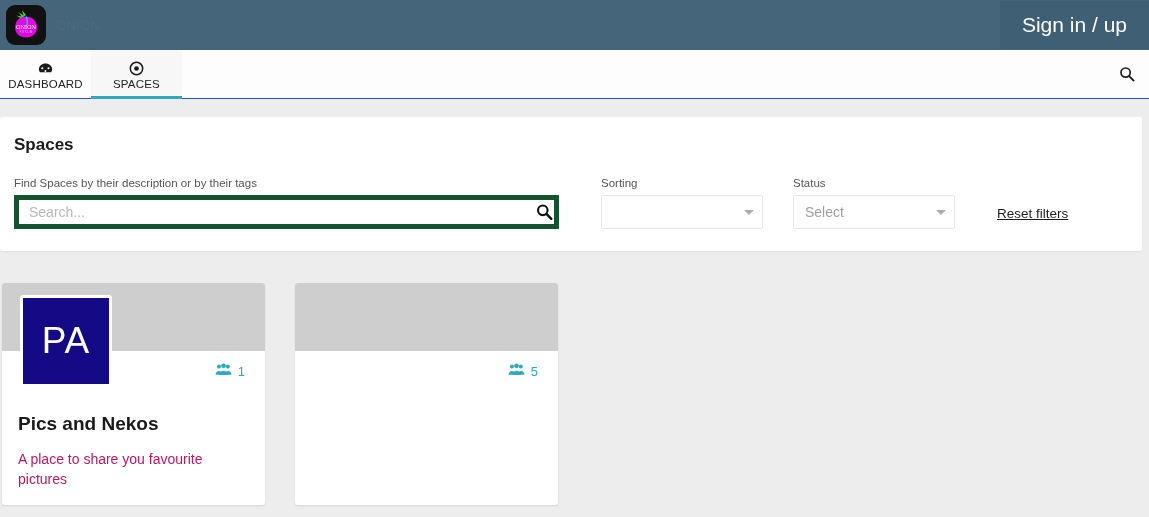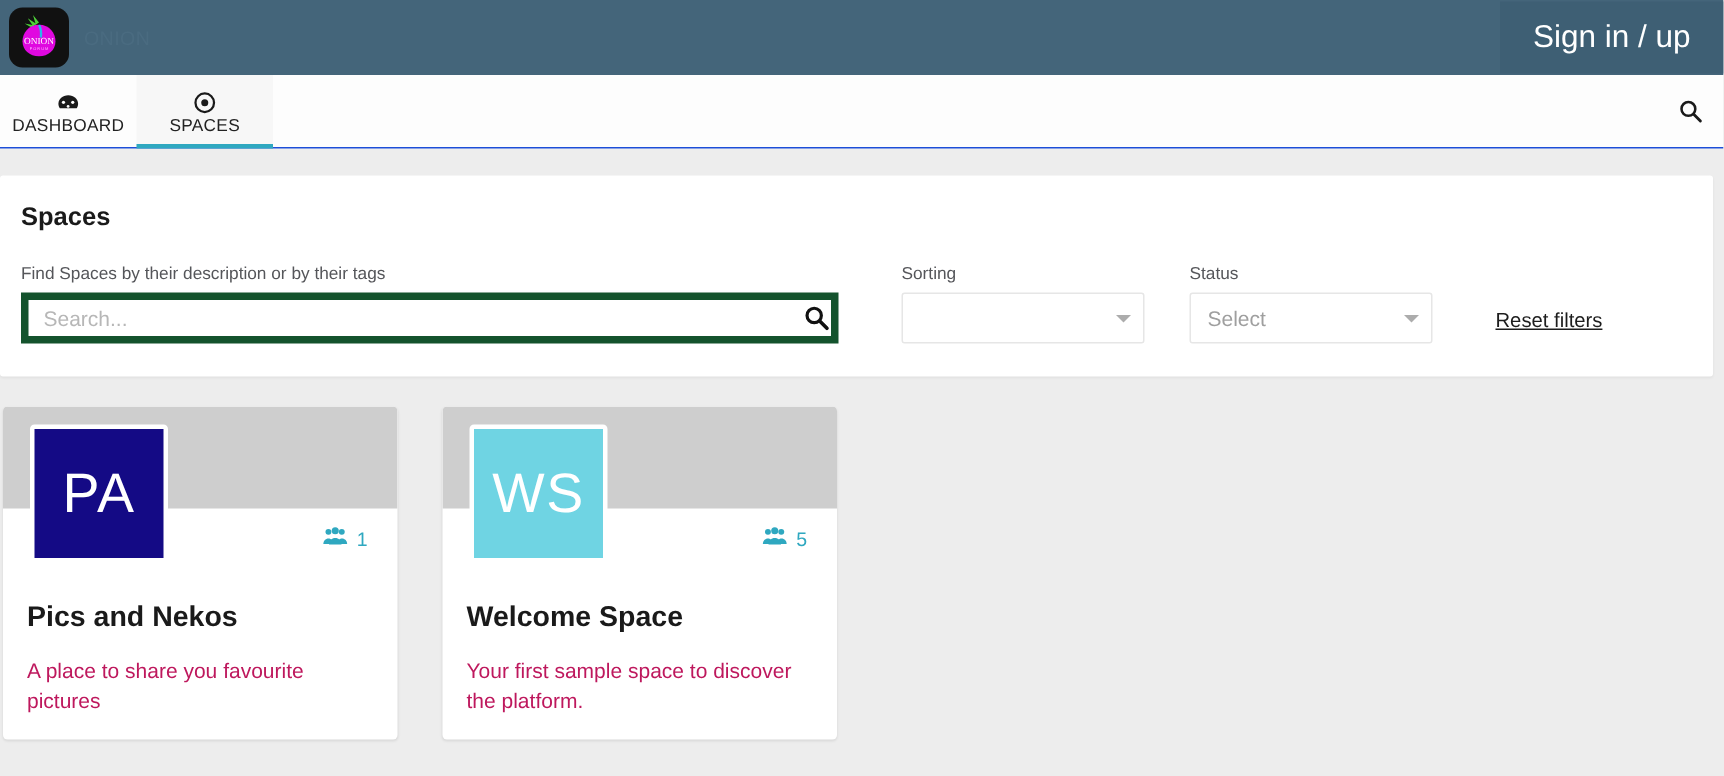"PA" .cards { padding: 20px 0 0 2px -> 32px 0 0 2px }
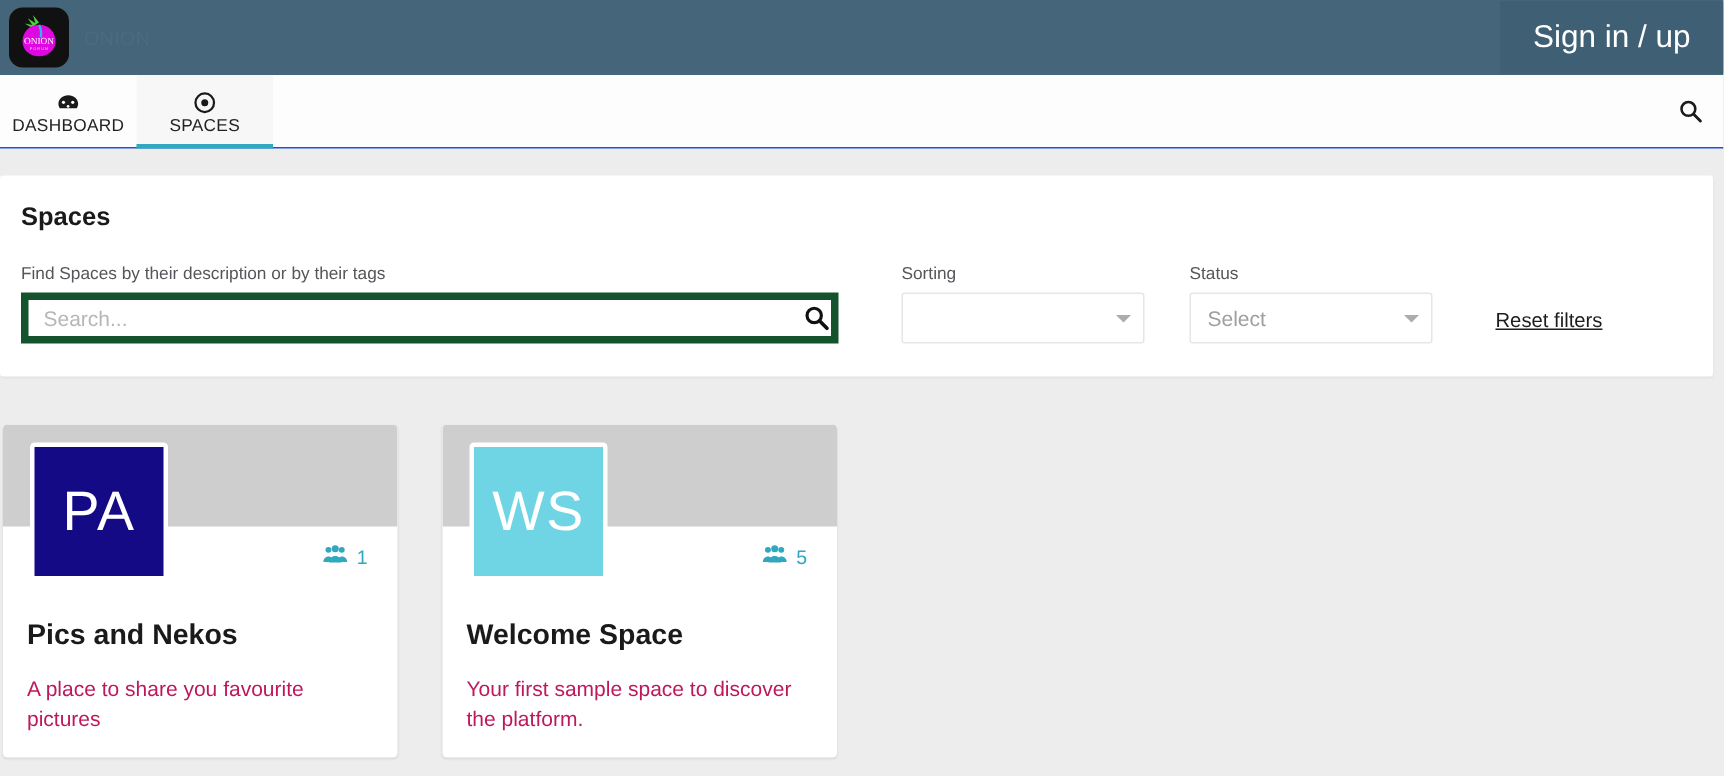"WS" div.card-avatar { html: <div> <span>WS</span> </div> -> none }
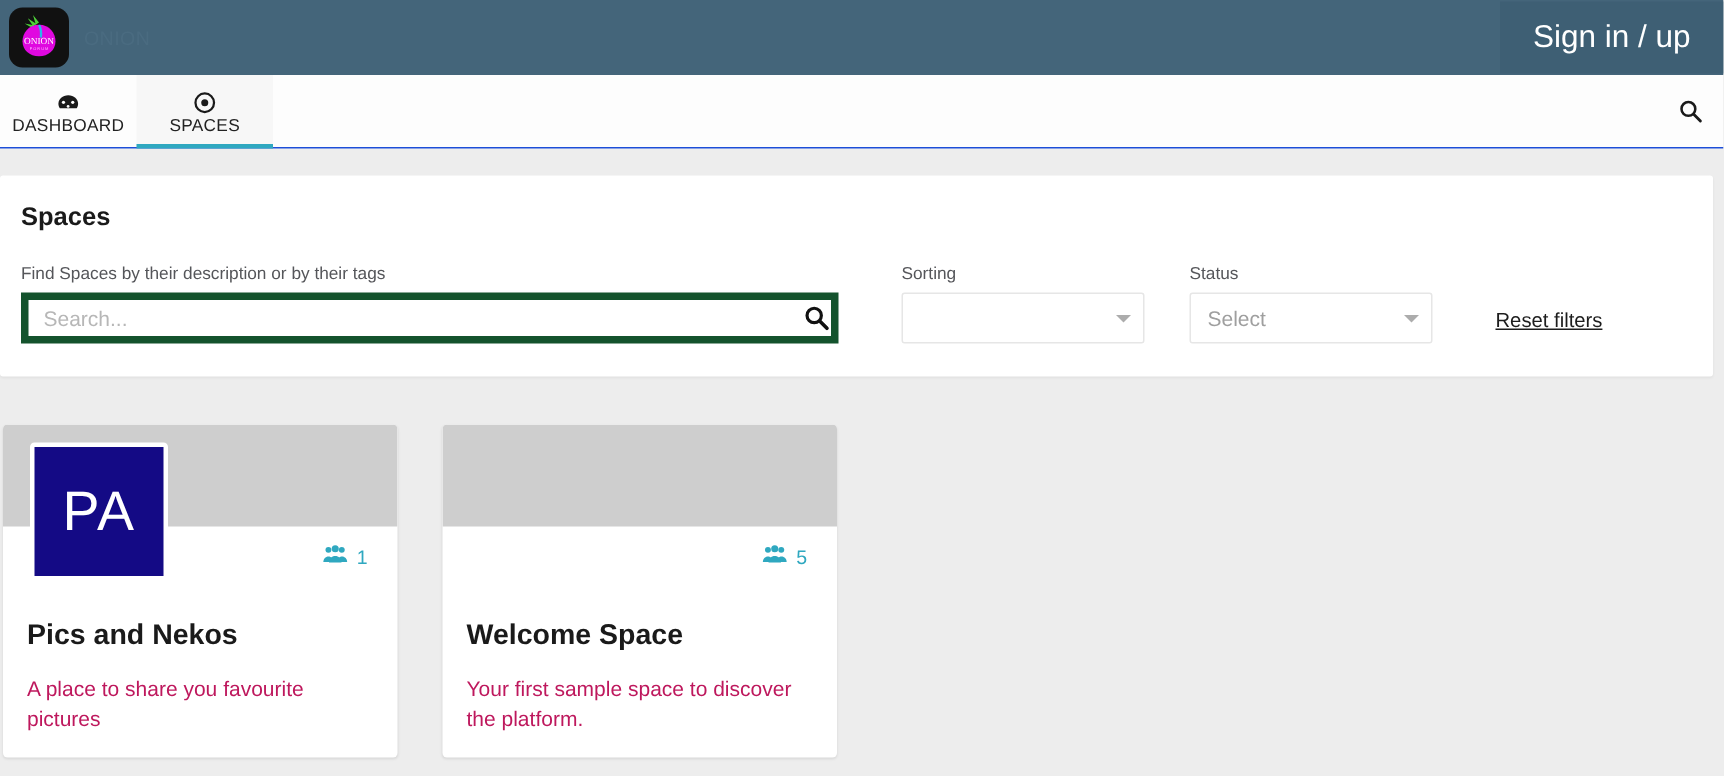"Welcome Space" div.card-body { html: <div> <h2>Welcome Space</h2> <p>Your first sample space to discover the platform.</p> </div> -> none }
